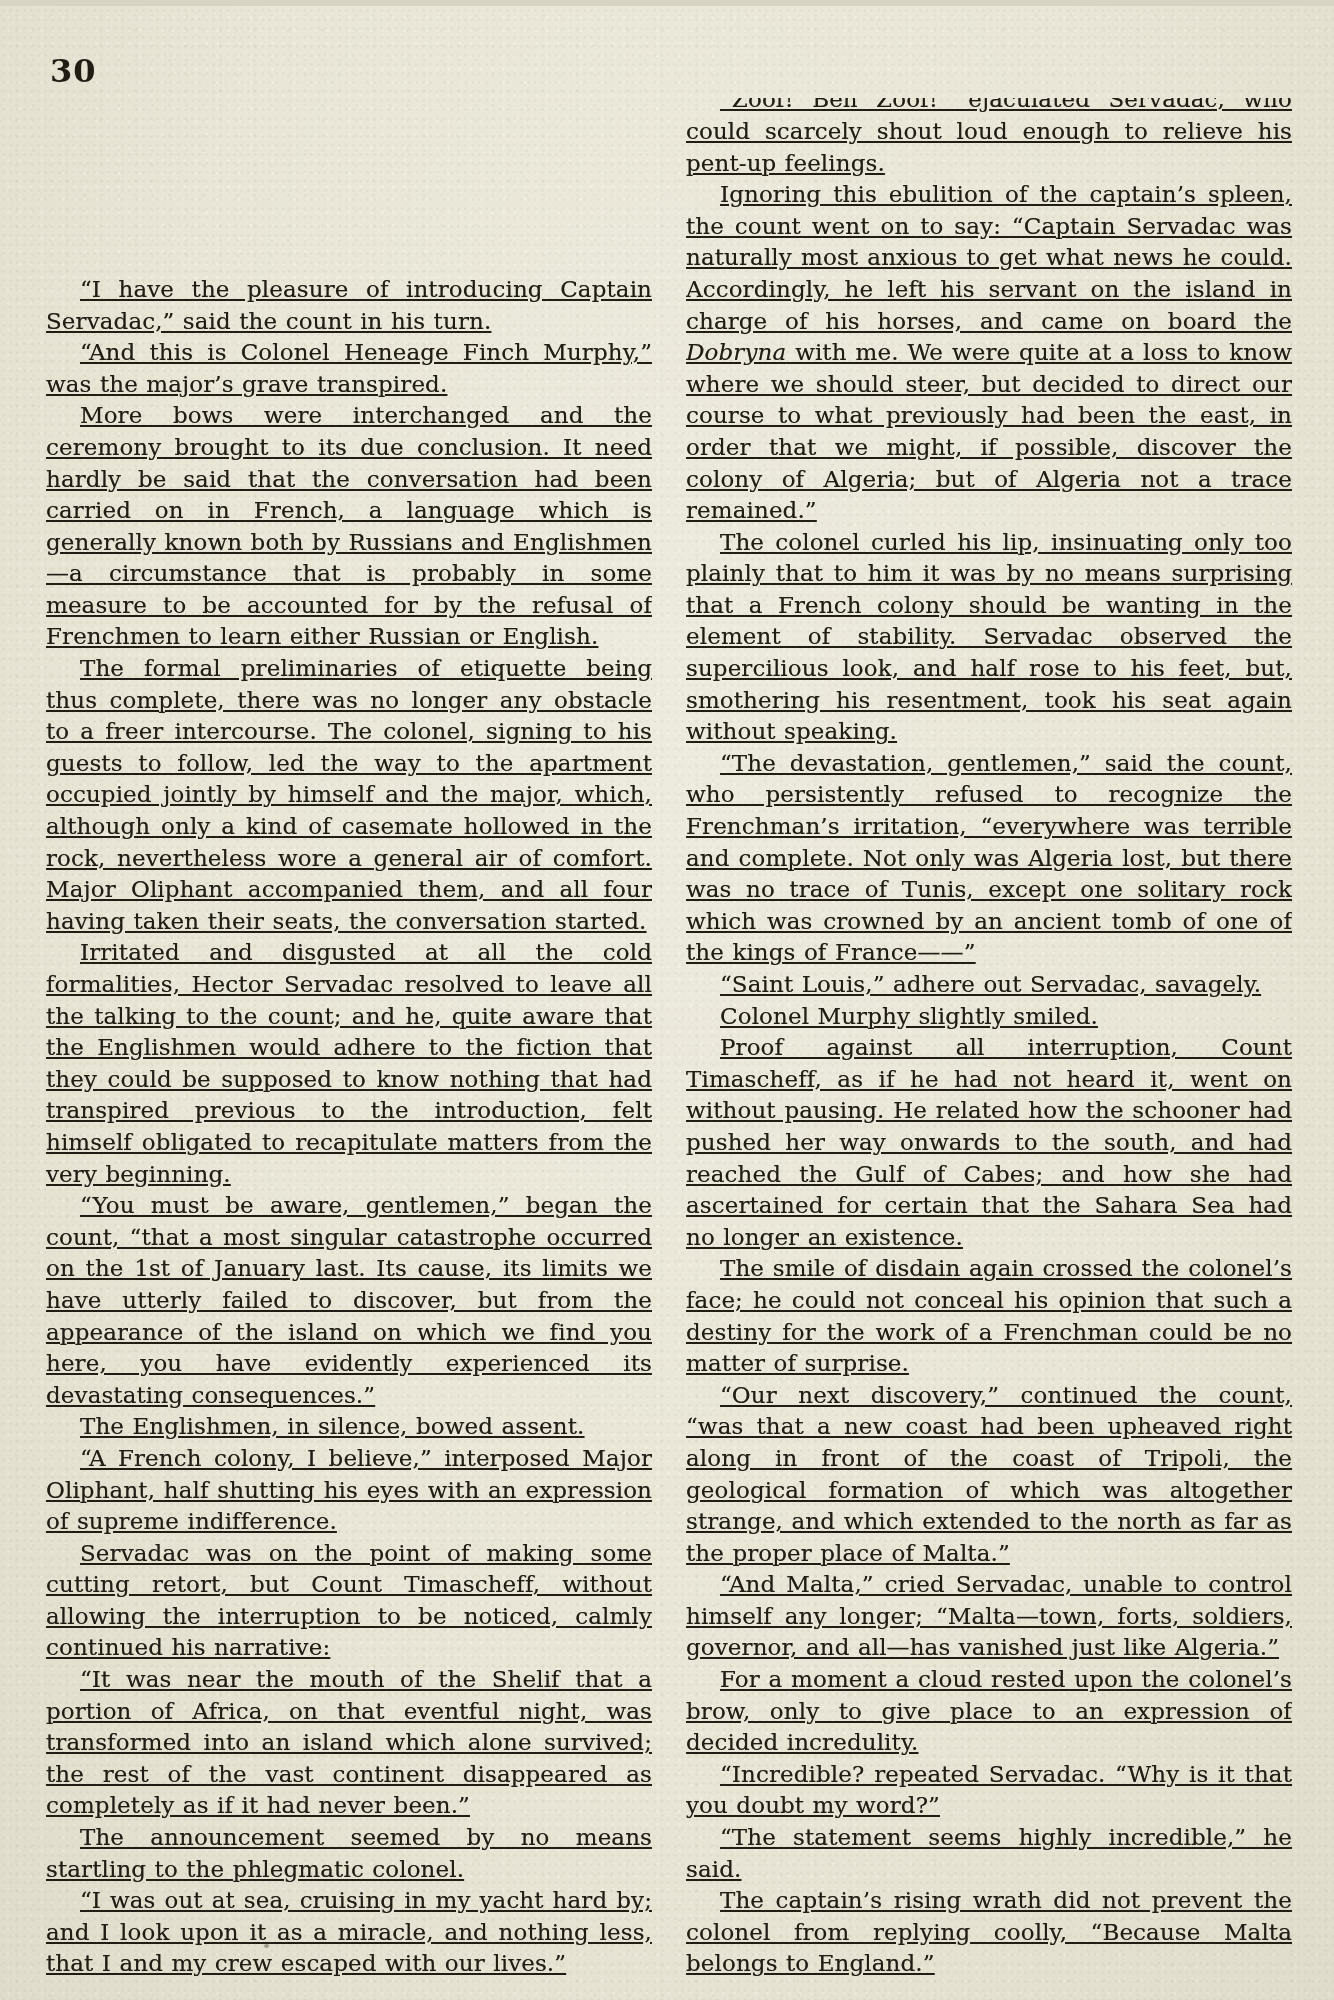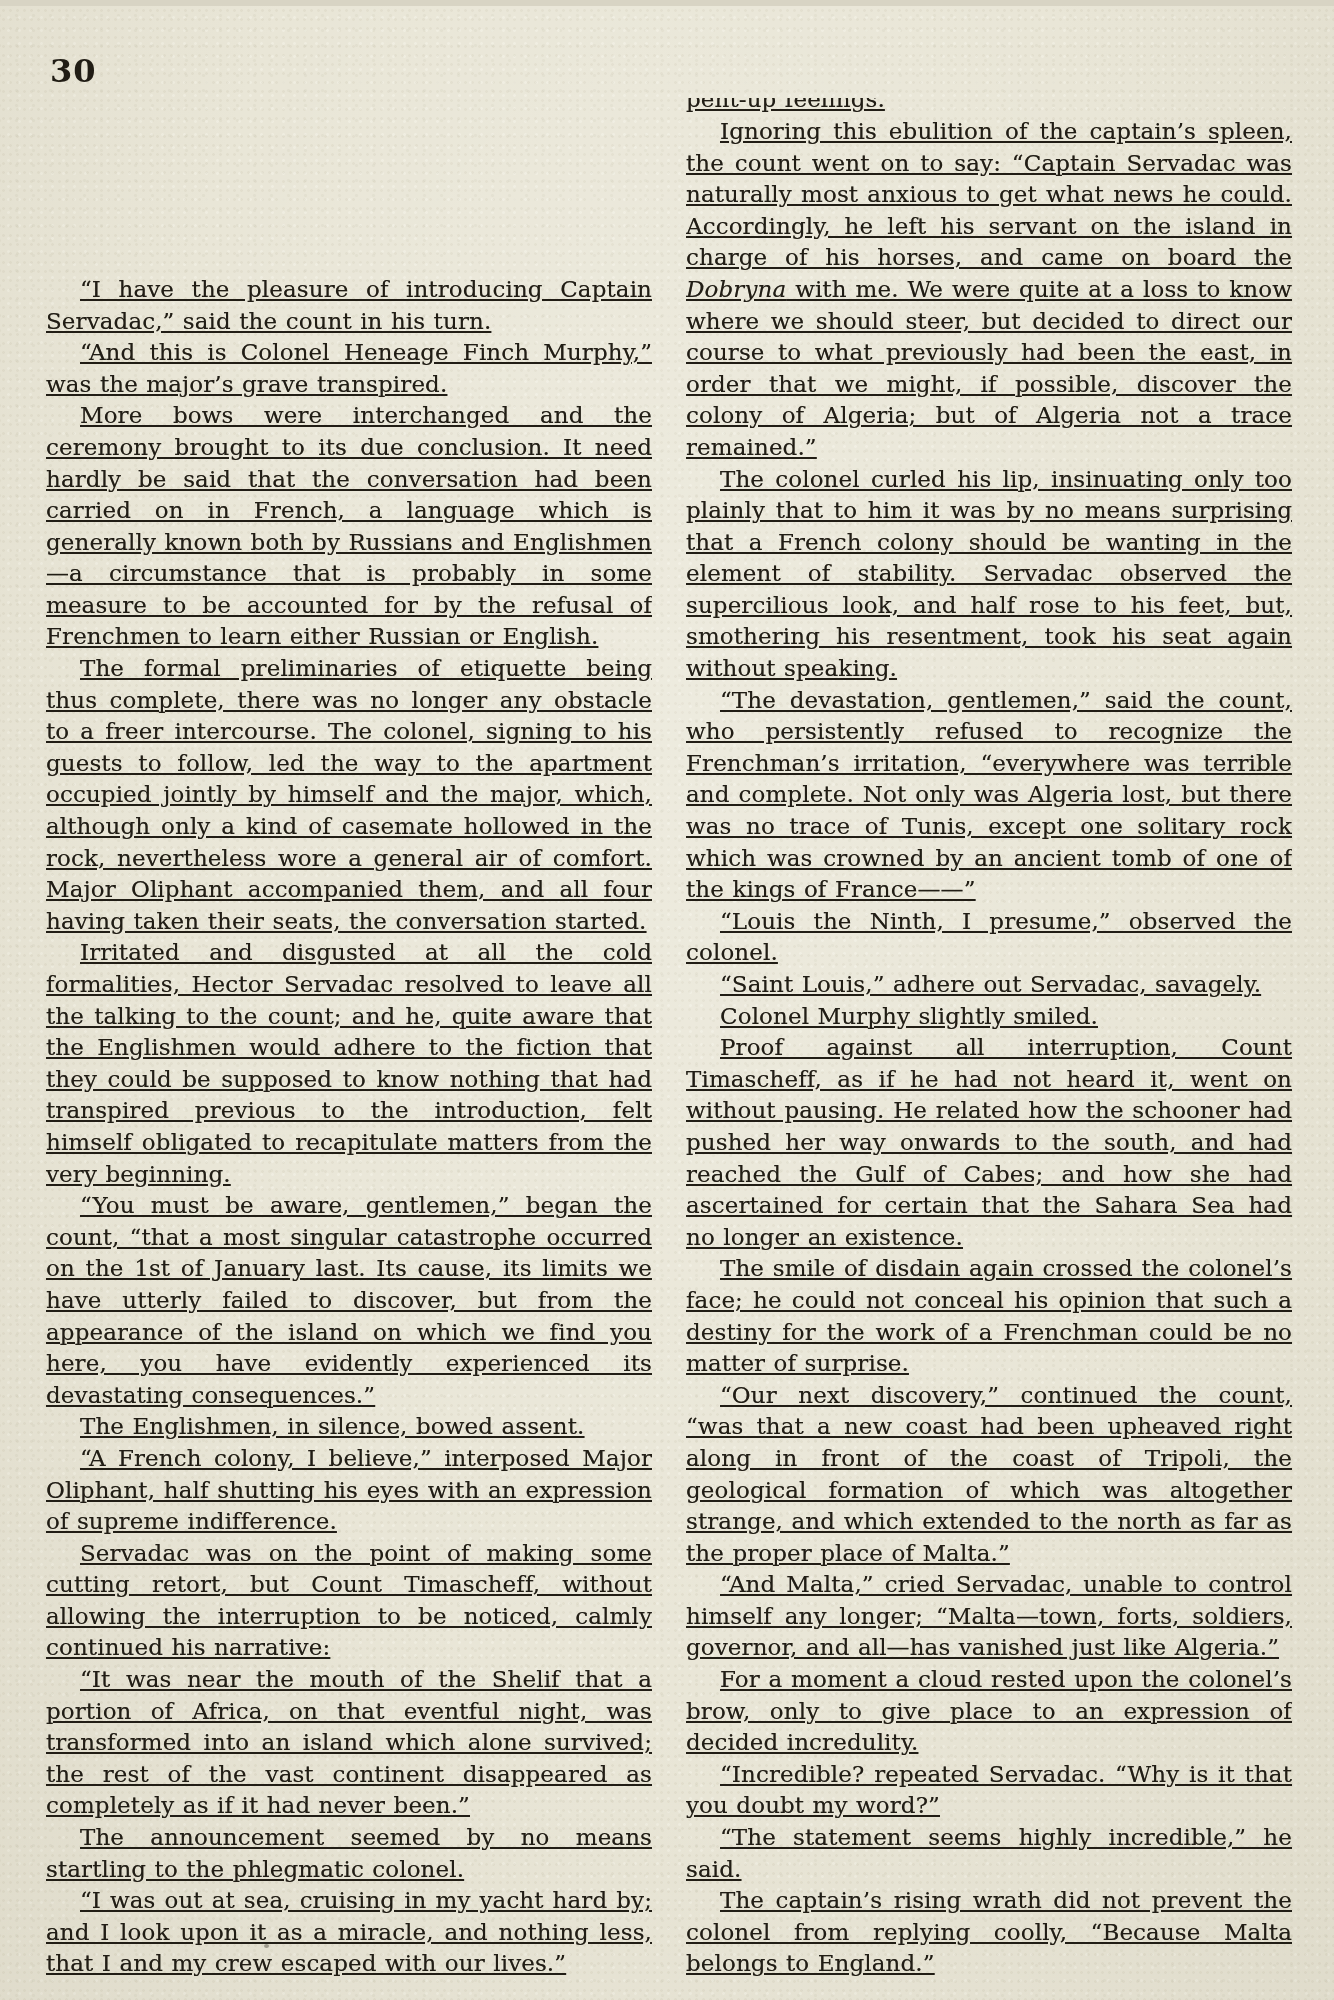"“Louis the Ninth, I presume,”" p.para { html: <p>“Louis the Ninth, I presume,” observed the colonel.</p> -> none }
